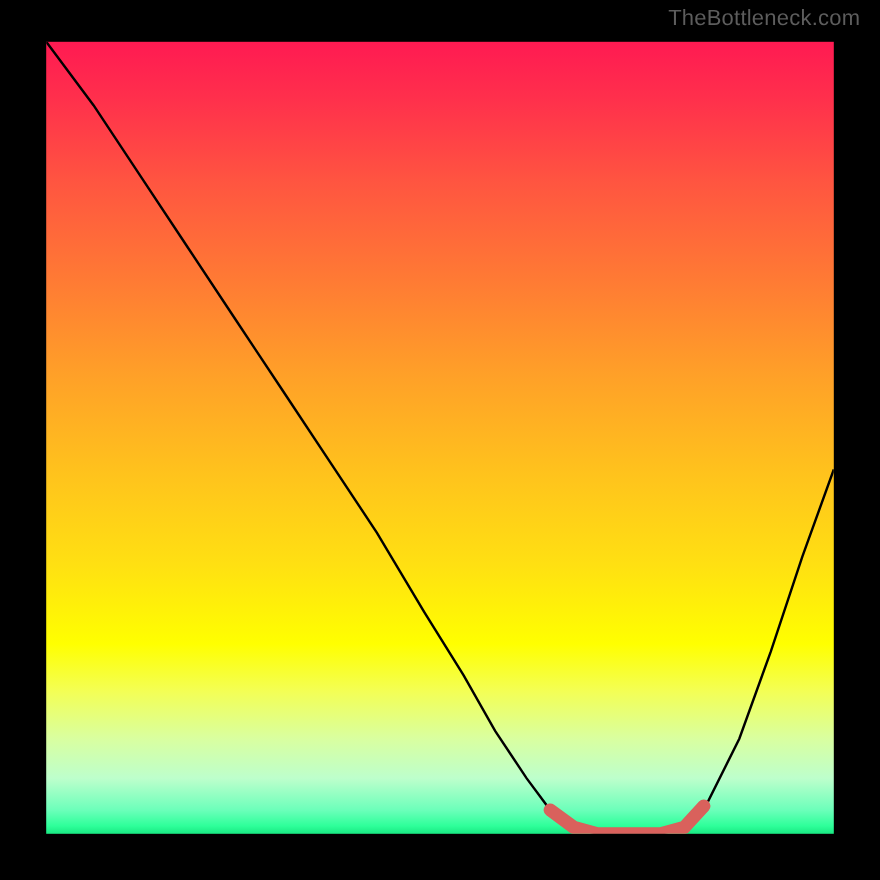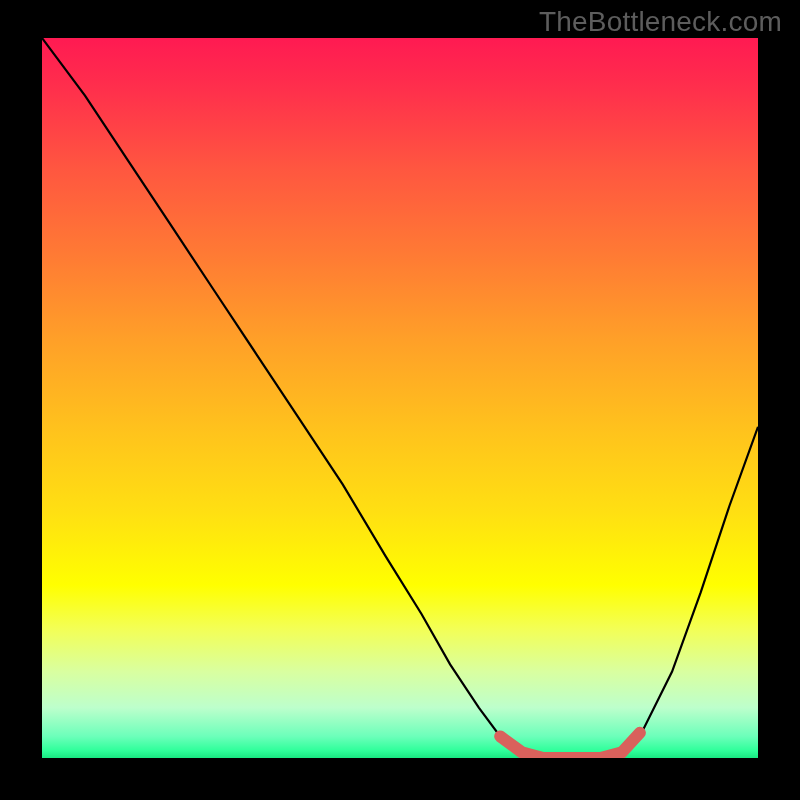"TheBottleneck.com" .watermark { font-size: 28px -> 20px }
